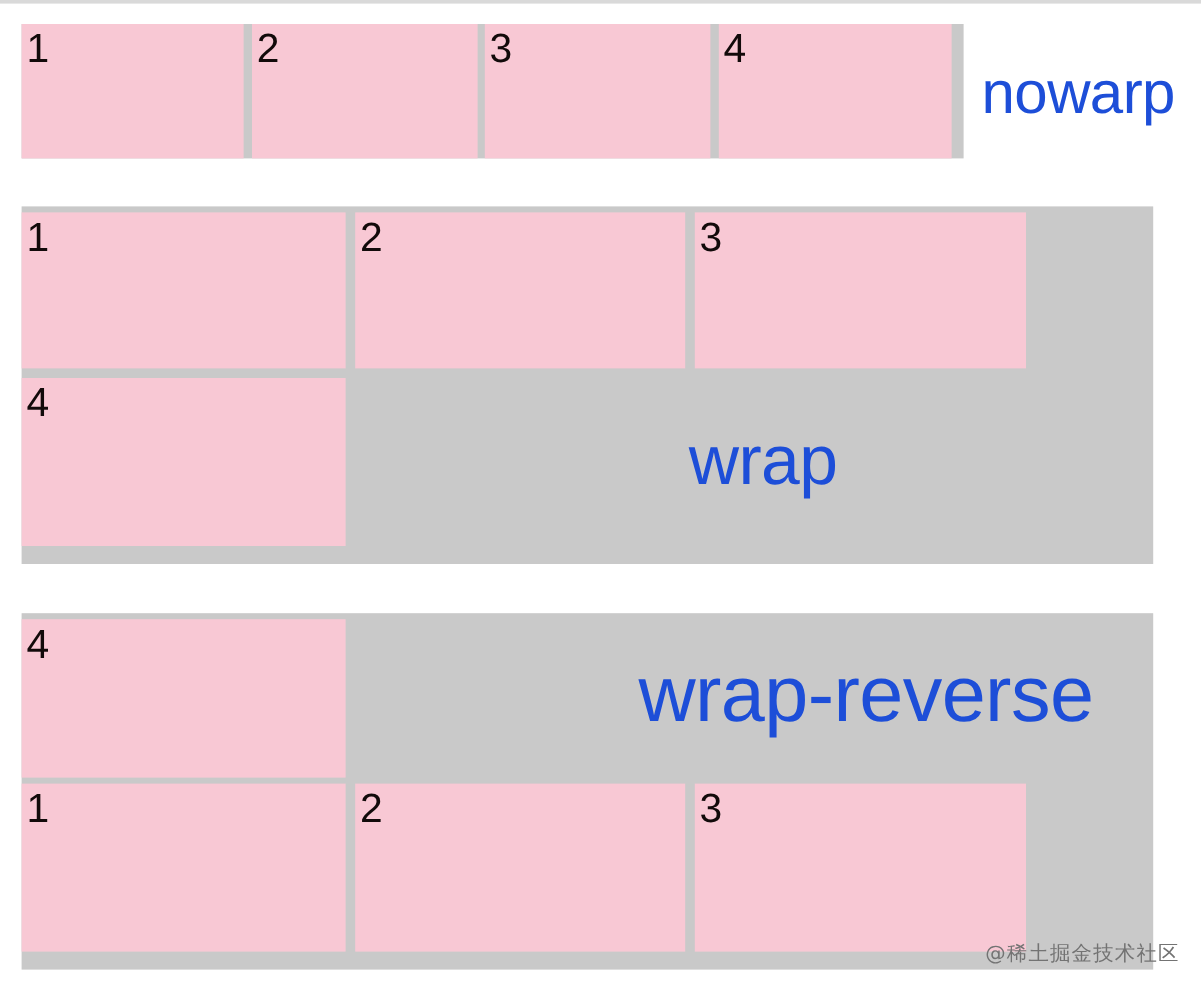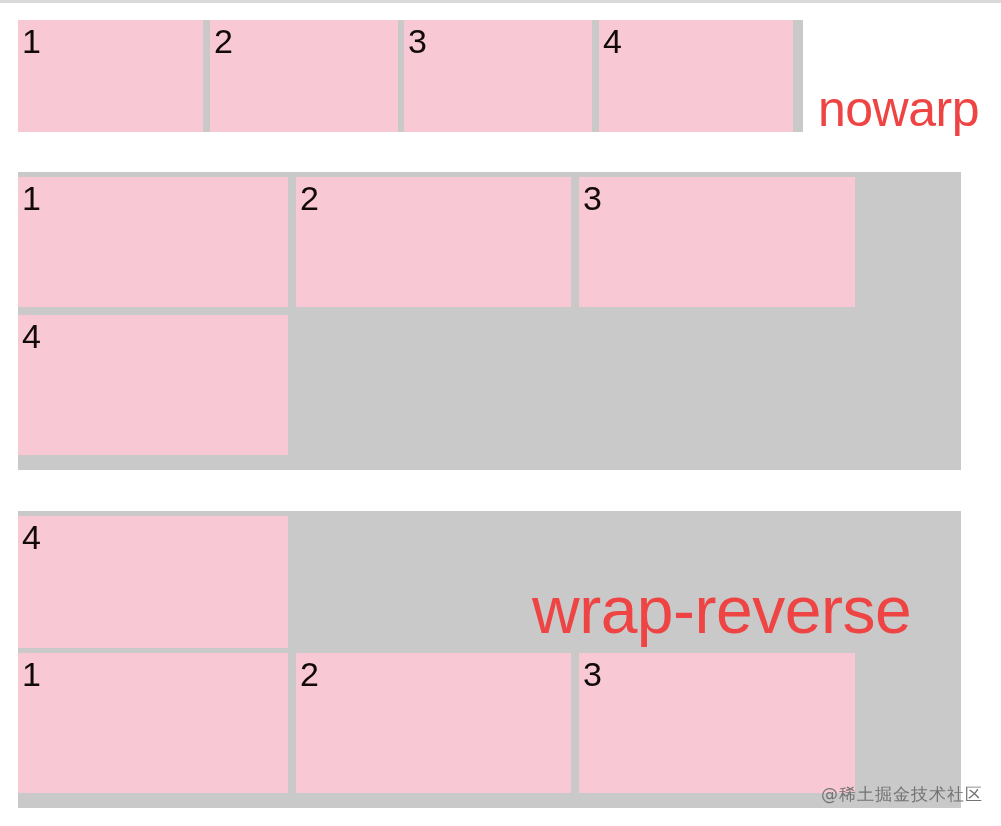"nowarp" .label { color: #ef4444 -> #1d4ed8; margin-top: 32px -> none }
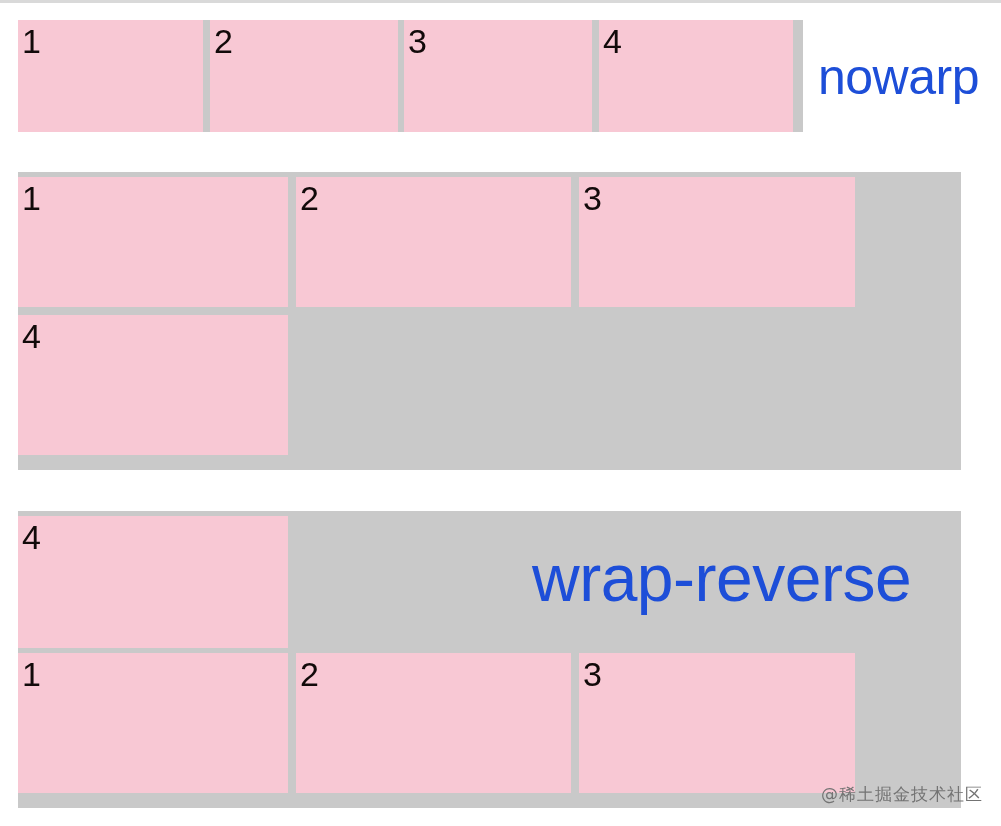"wrap" div.label { html: none -> <div>wrap</div> }
